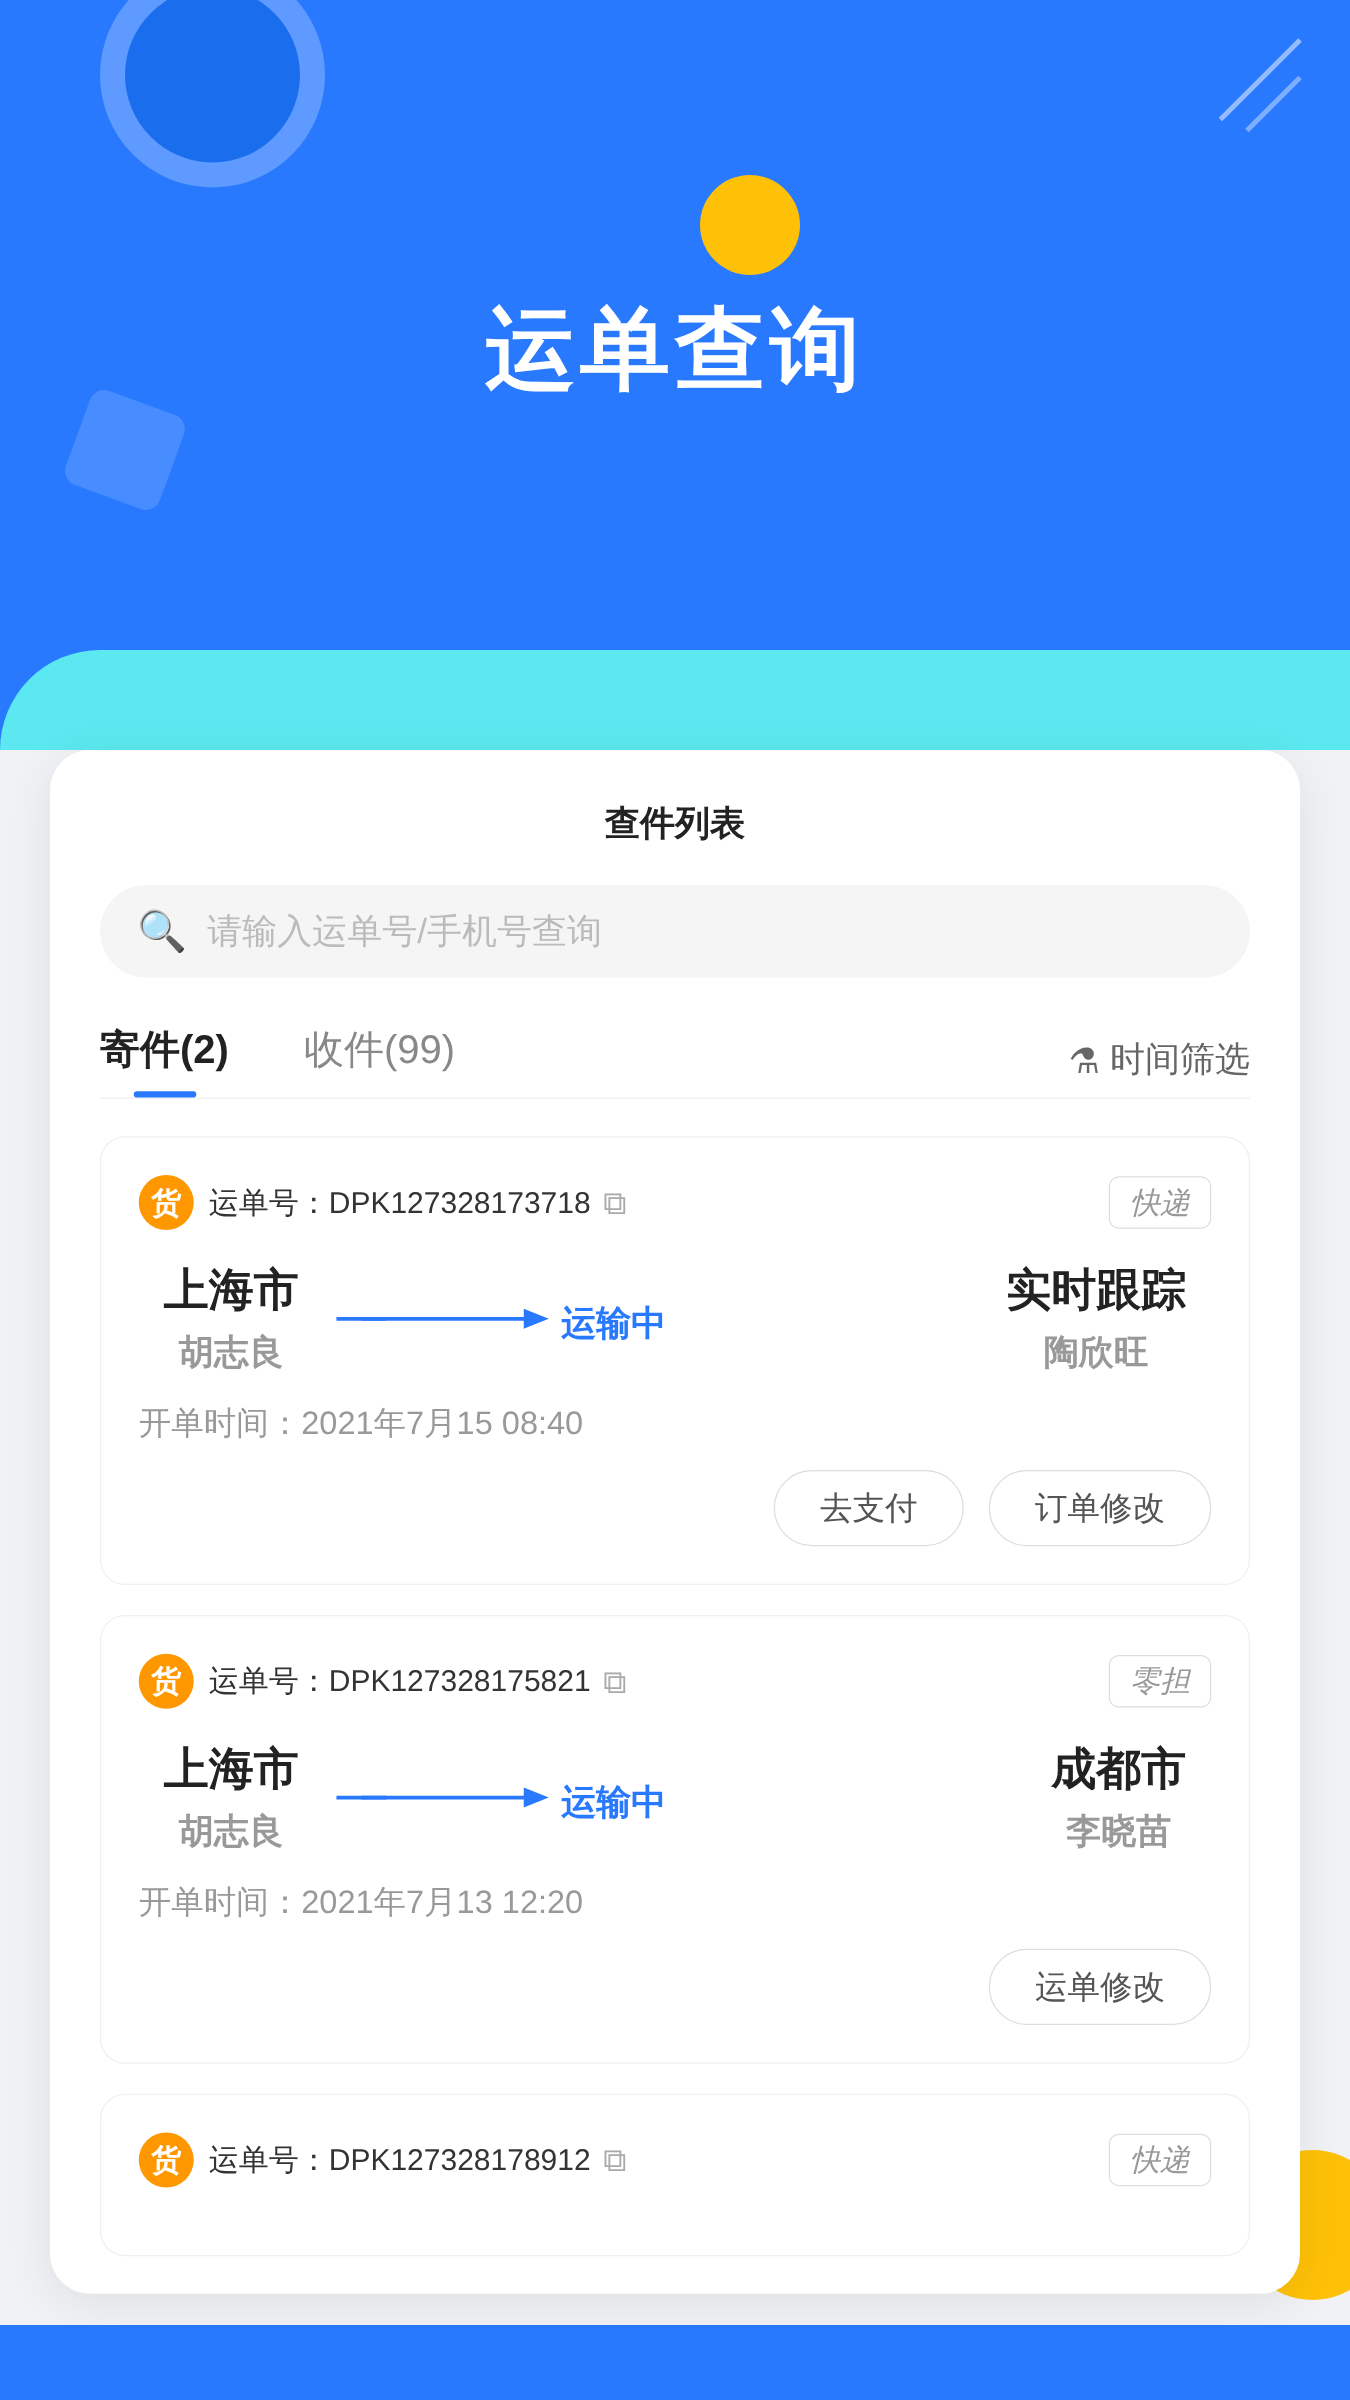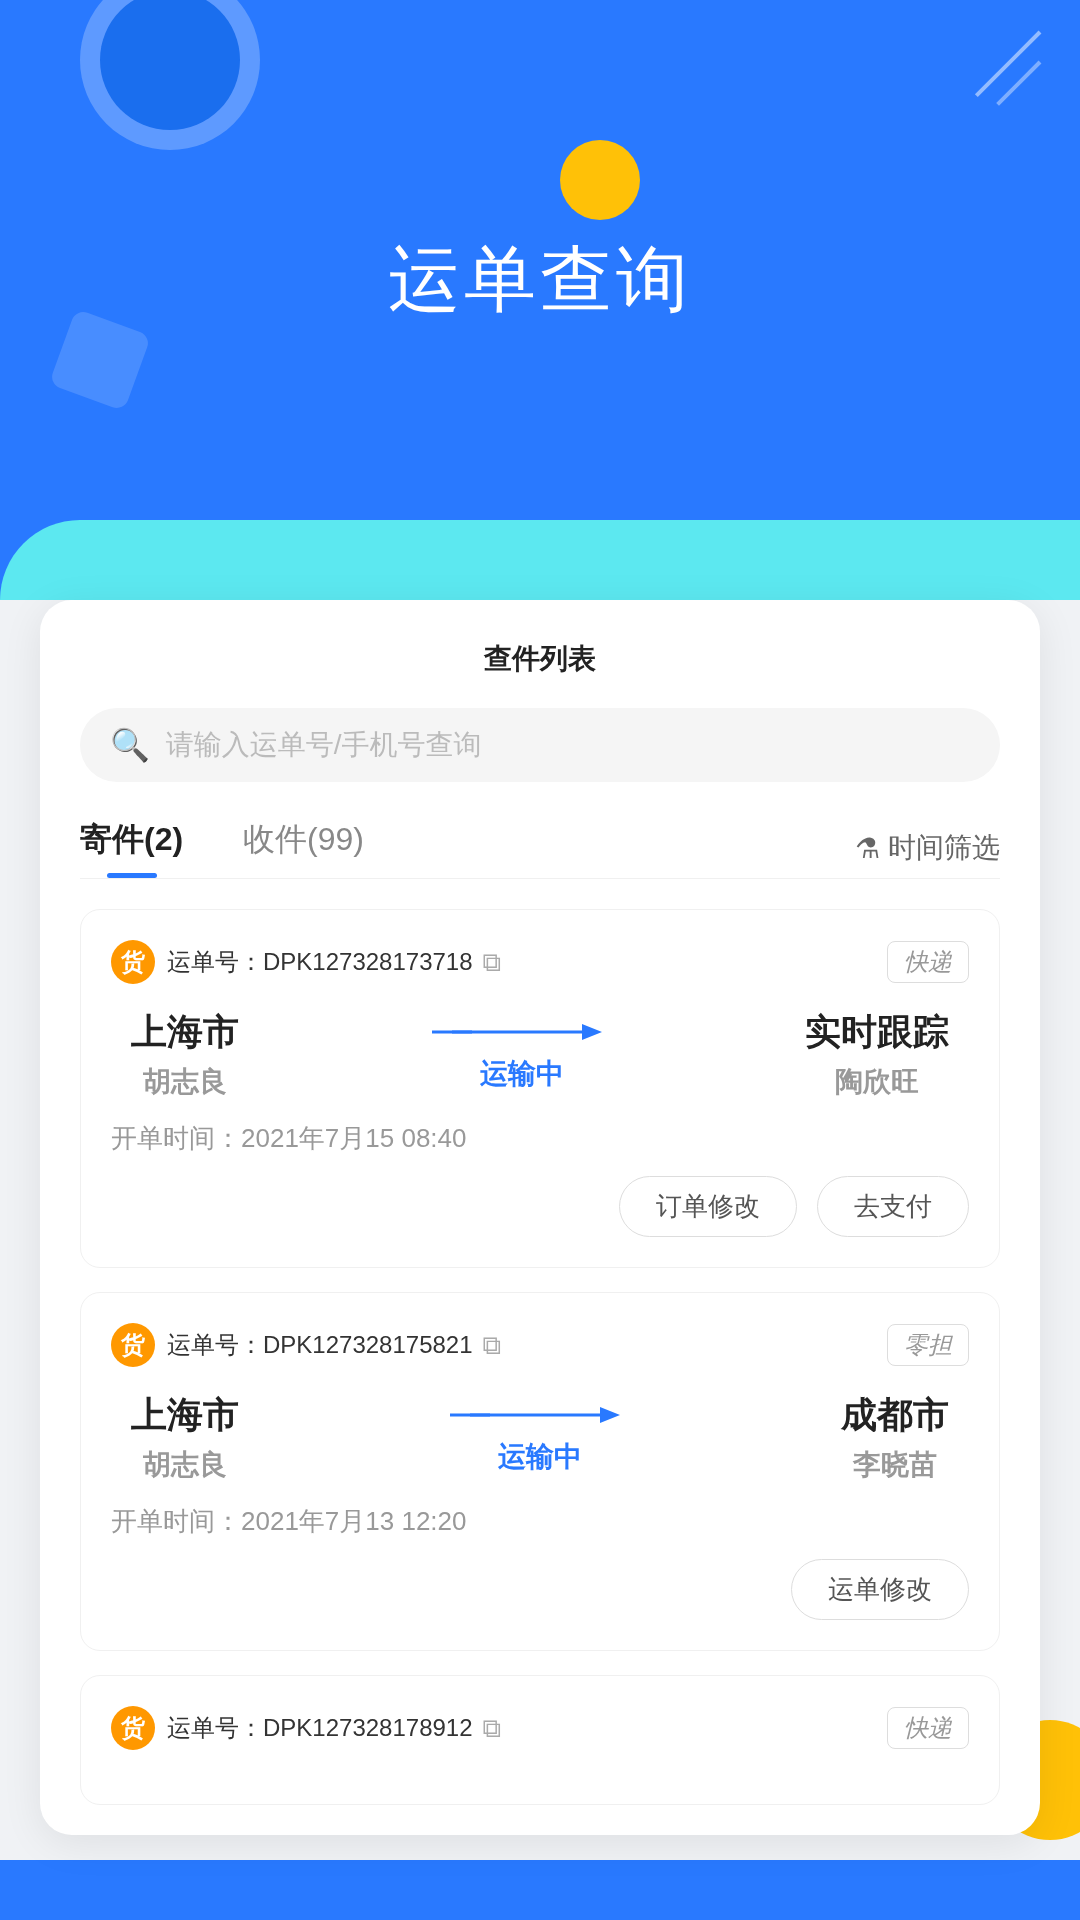"运单查询" .hero-title { font-weight: 400 -> 700 }
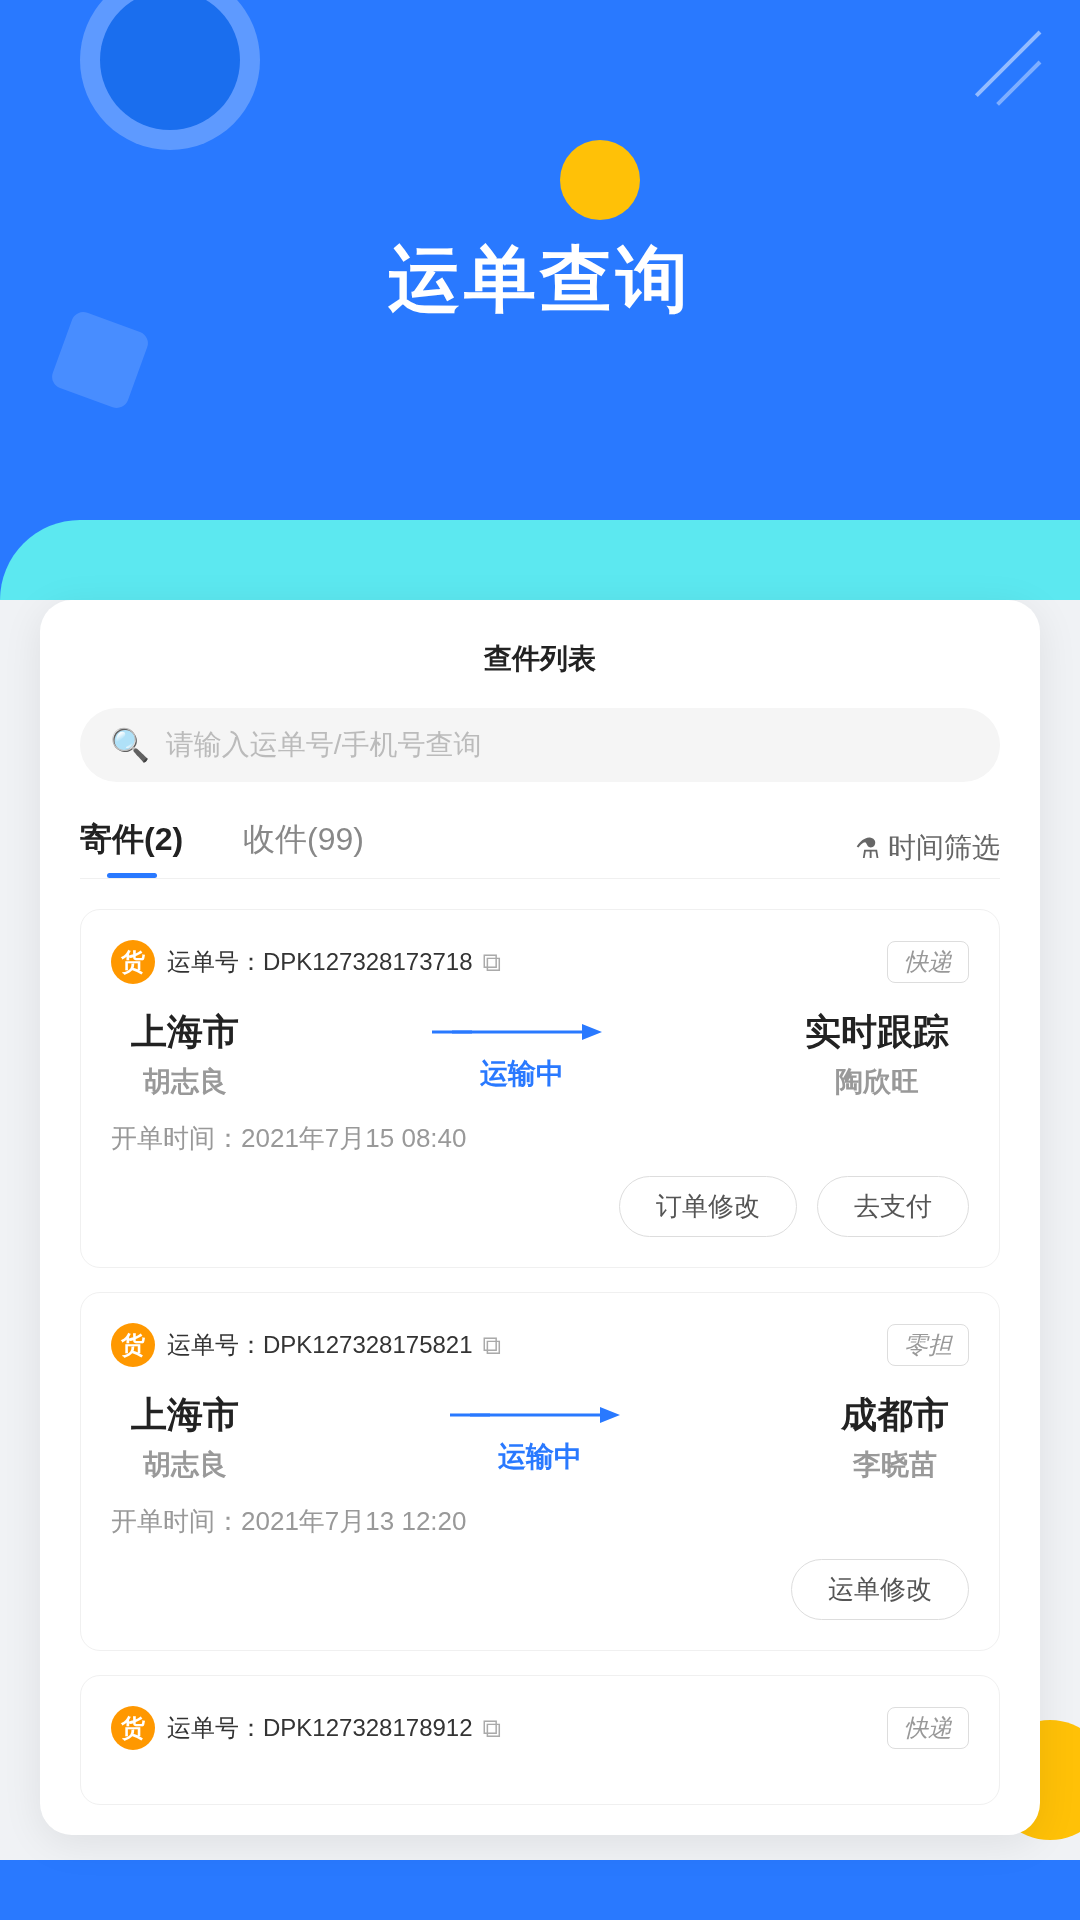"运输中" .route-middle { flex-direction: column -> row }
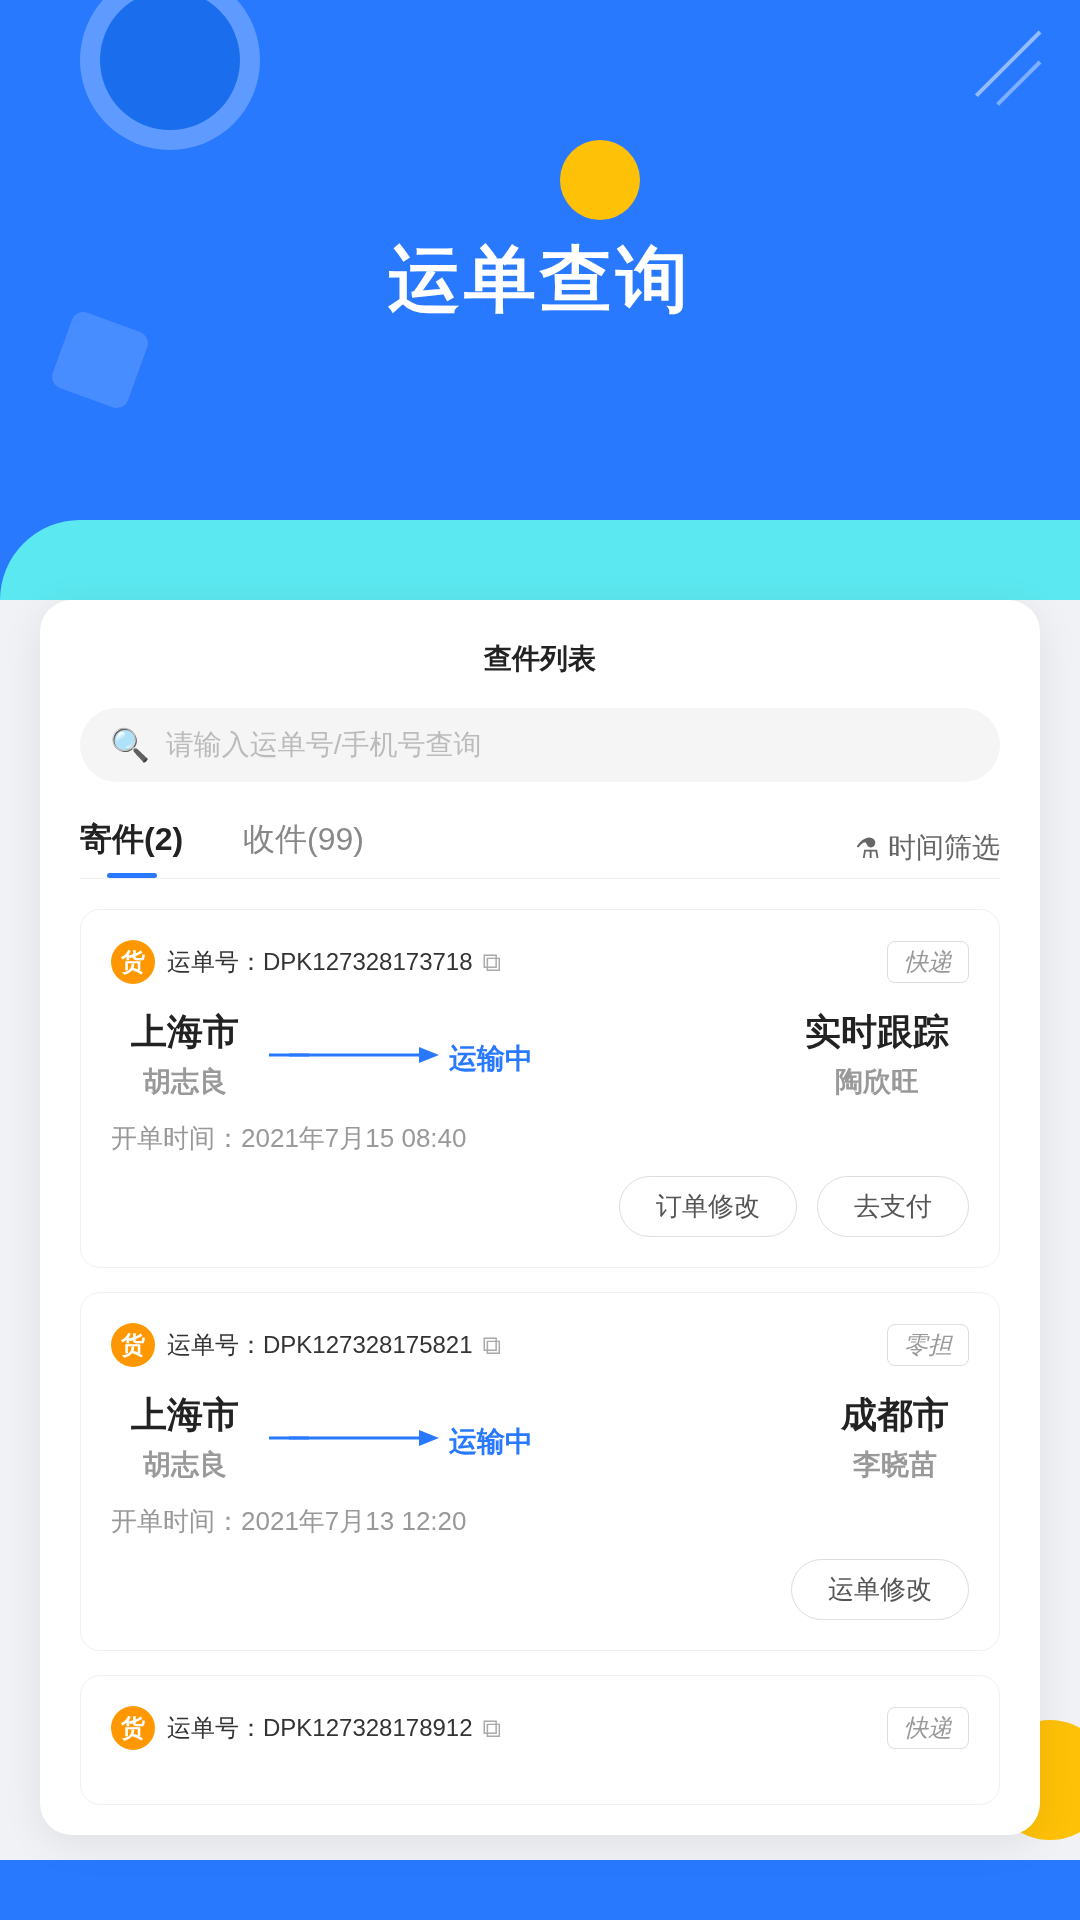"订单修改" button.action-btn { order: before "去支付" -> after "去支付" }
